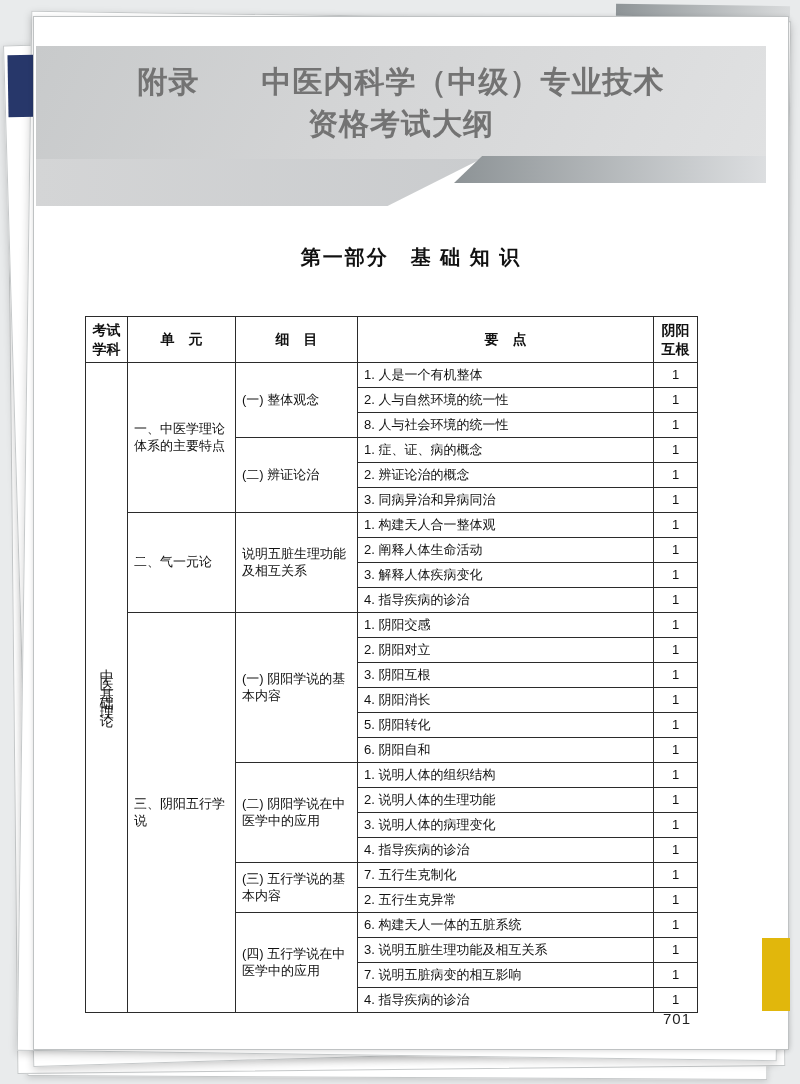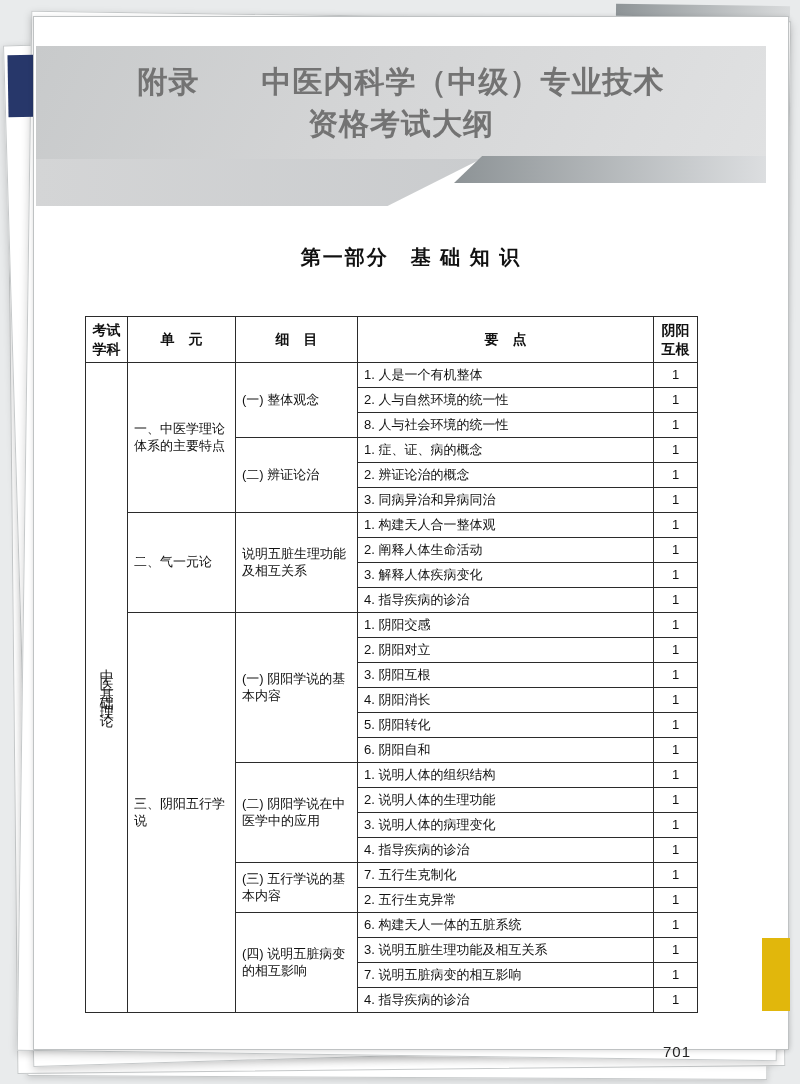"(四) 说明五脏病变的相互影响" td.detail-cell { text: 说明五脏病变的相互影响 -> 五行学说在中医学中的应用 }
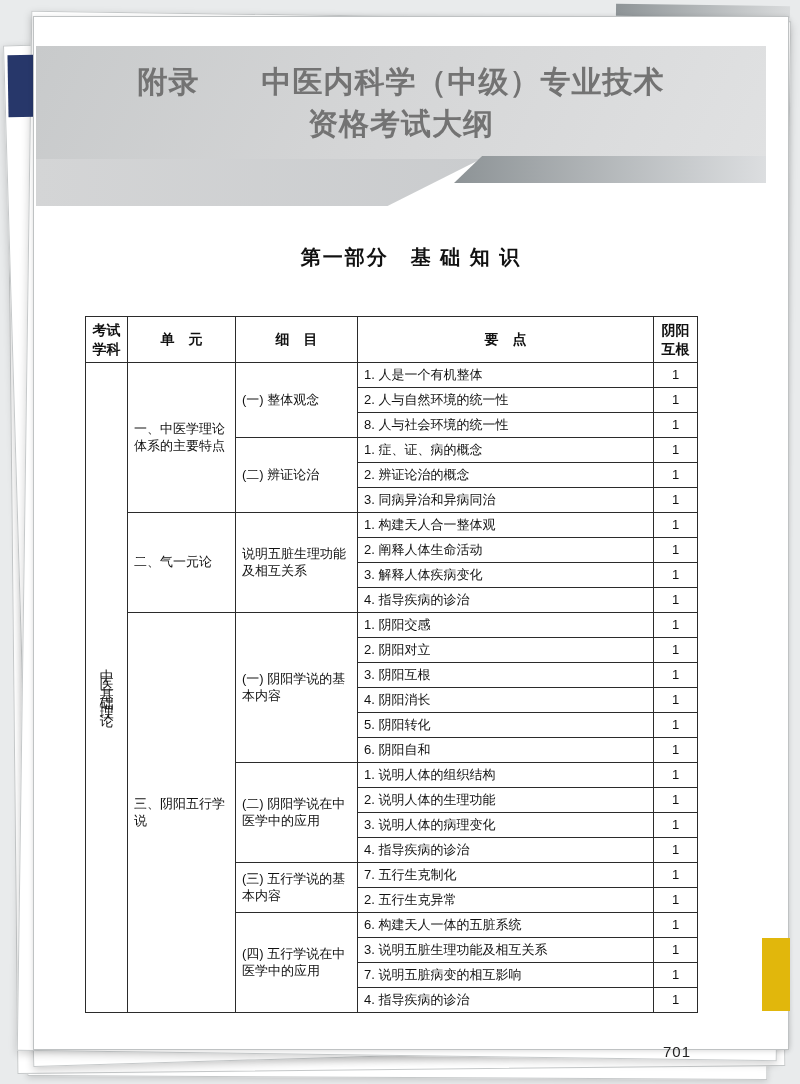"701" .page-number { top: 1026px -> 993px }
